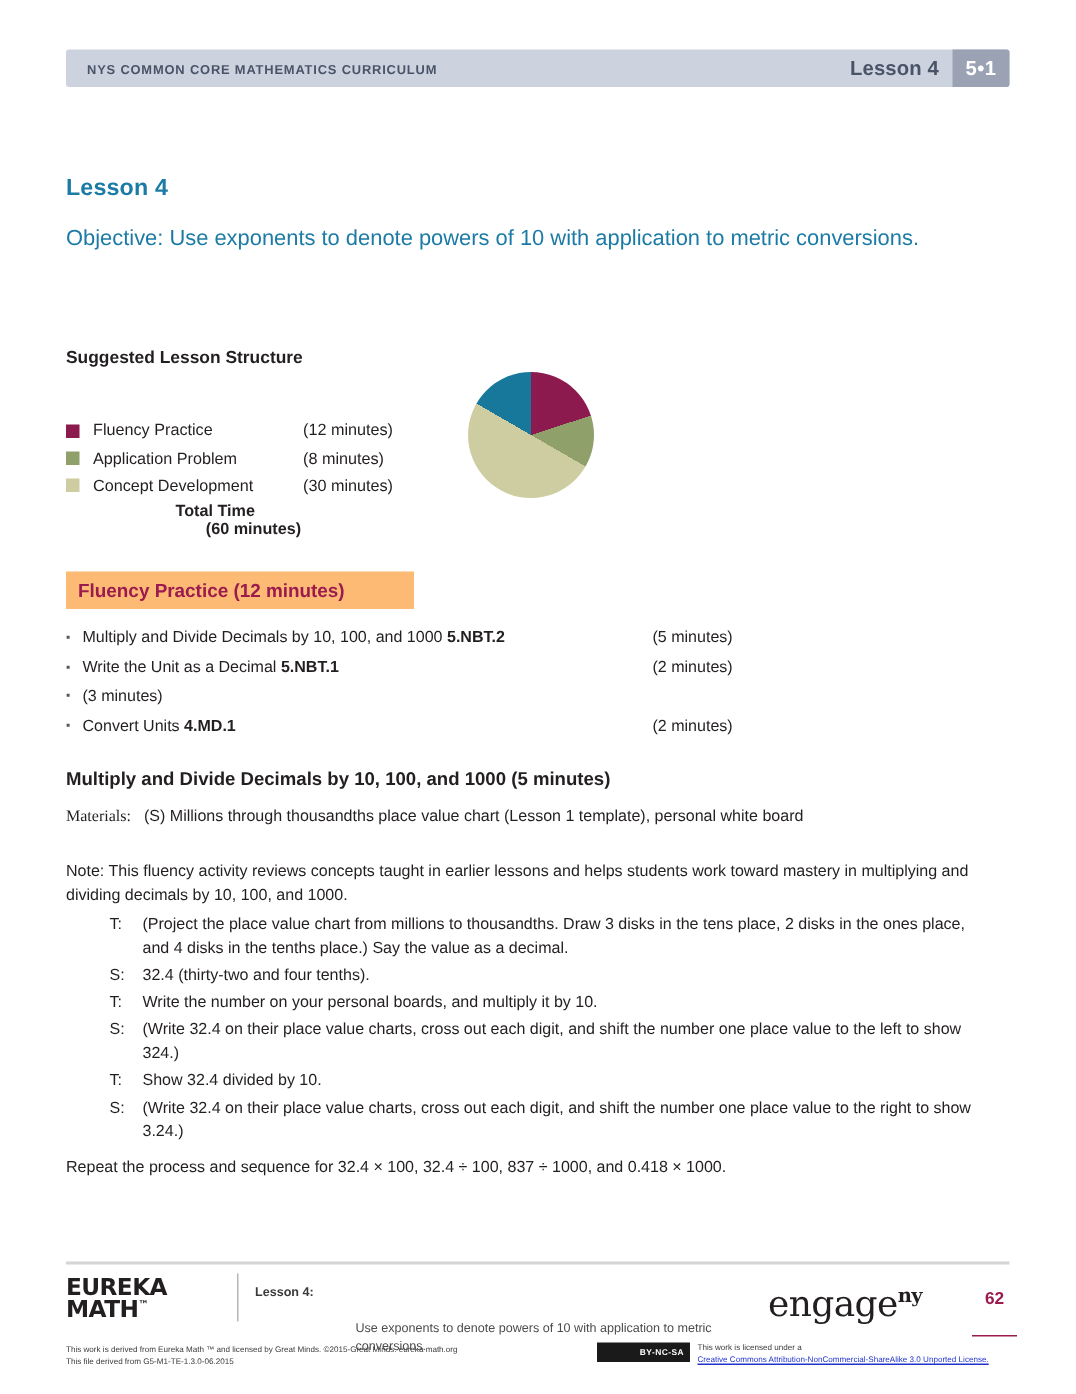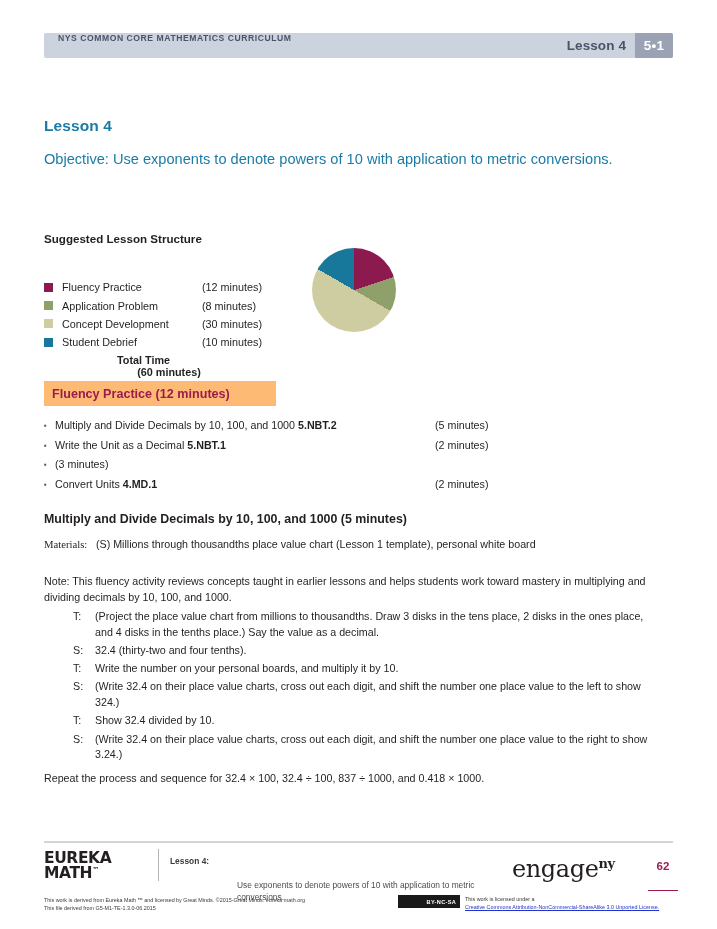"NYS COMMON CORE MATHEMATICS CURRICULUM" .header-bar { align-items: flex-start -> center }
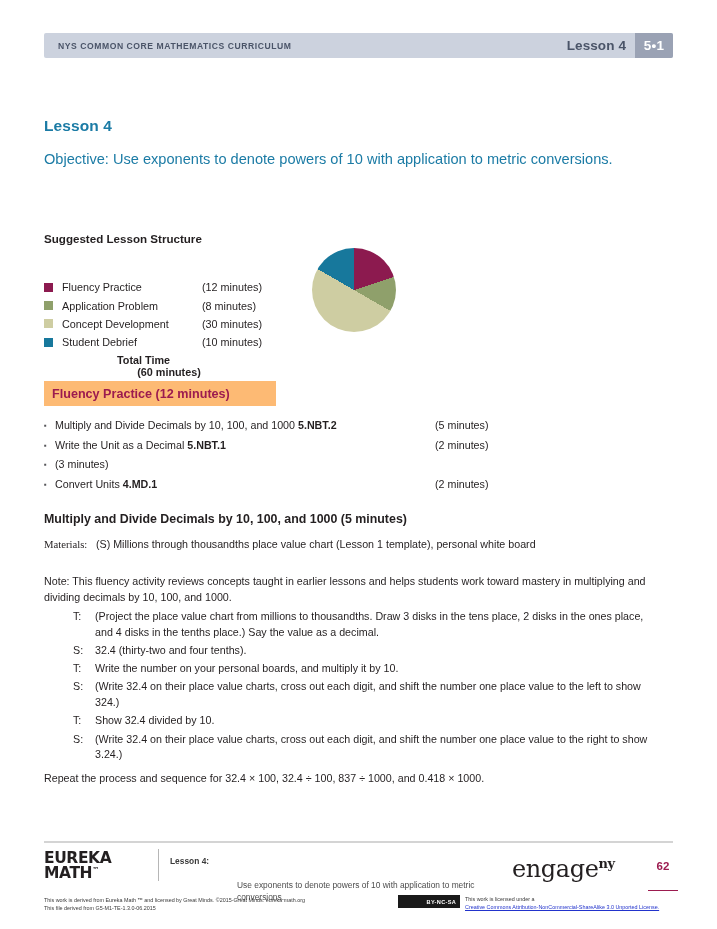"Student Debrief" div.legend-row { html: <div> <span></span> <span>Student Debrief</span> <span>(10 minutes)</span> </div> -> none }
